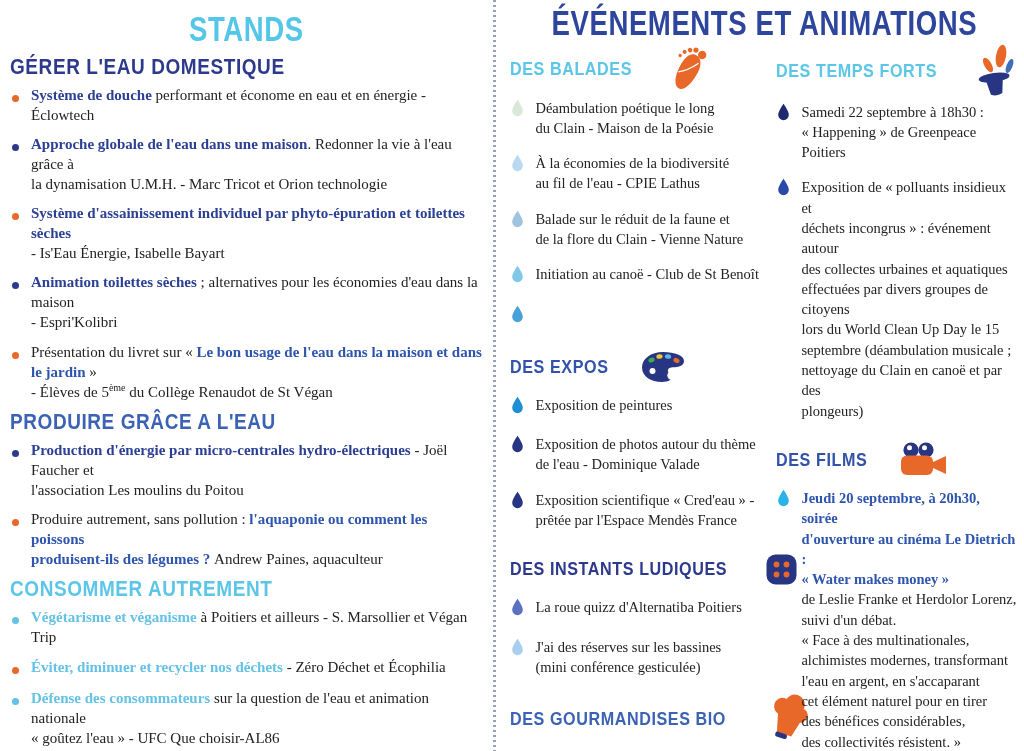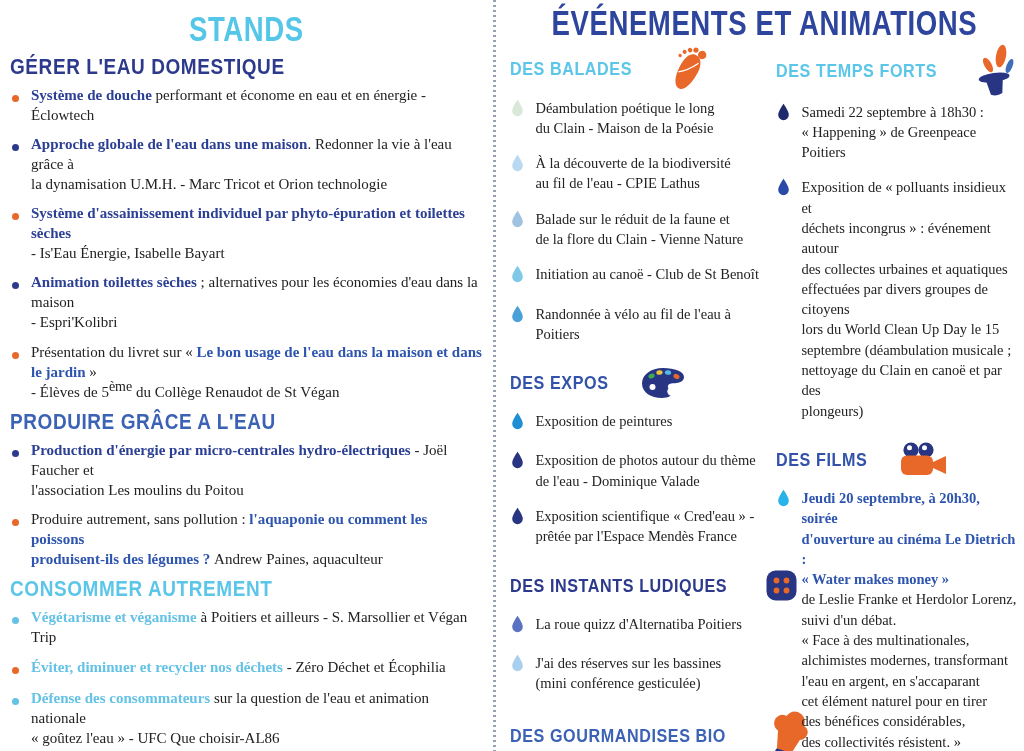"À la découverte de la" span.t-n { text: découverte -> économies }
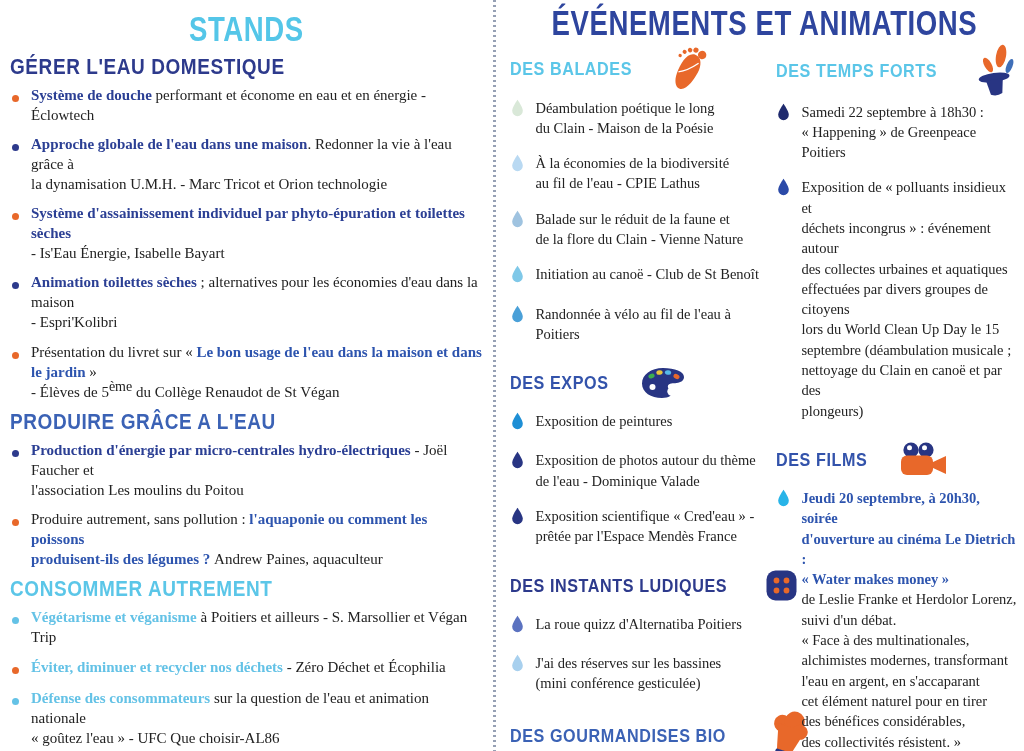"Randonnée à vélo au fil" span.txt { html: <span><span>Randonnée à vélo au fil de l'eau à Poitiers</span></span> -> none }
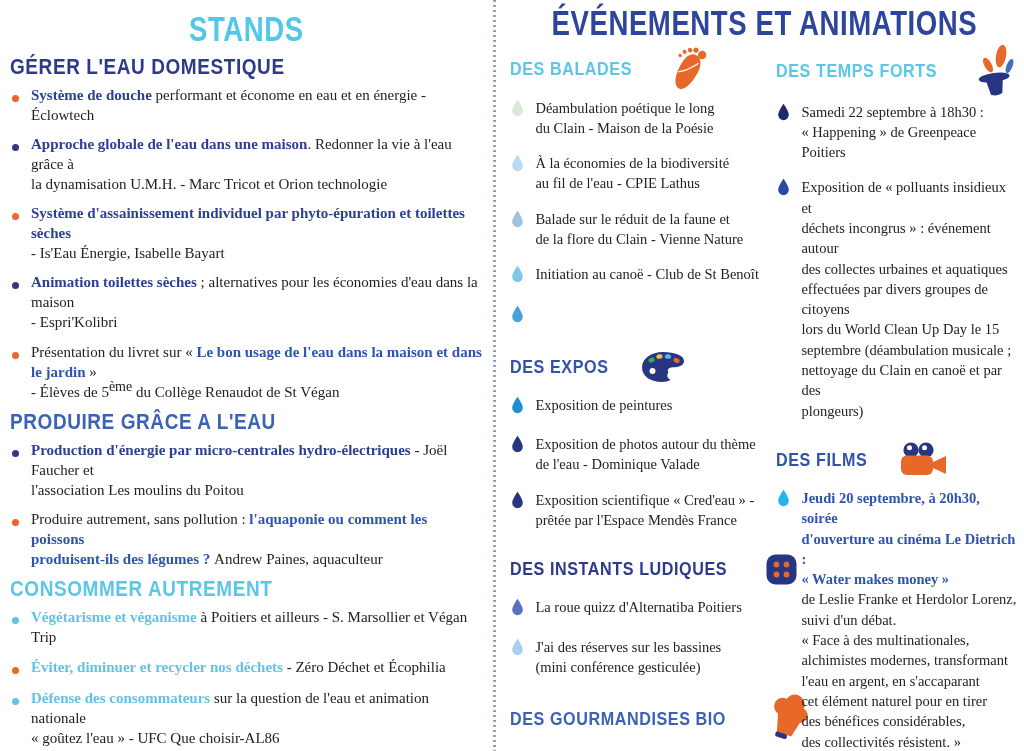"ème" .t-sup { font-size: 14px -> 10px }
